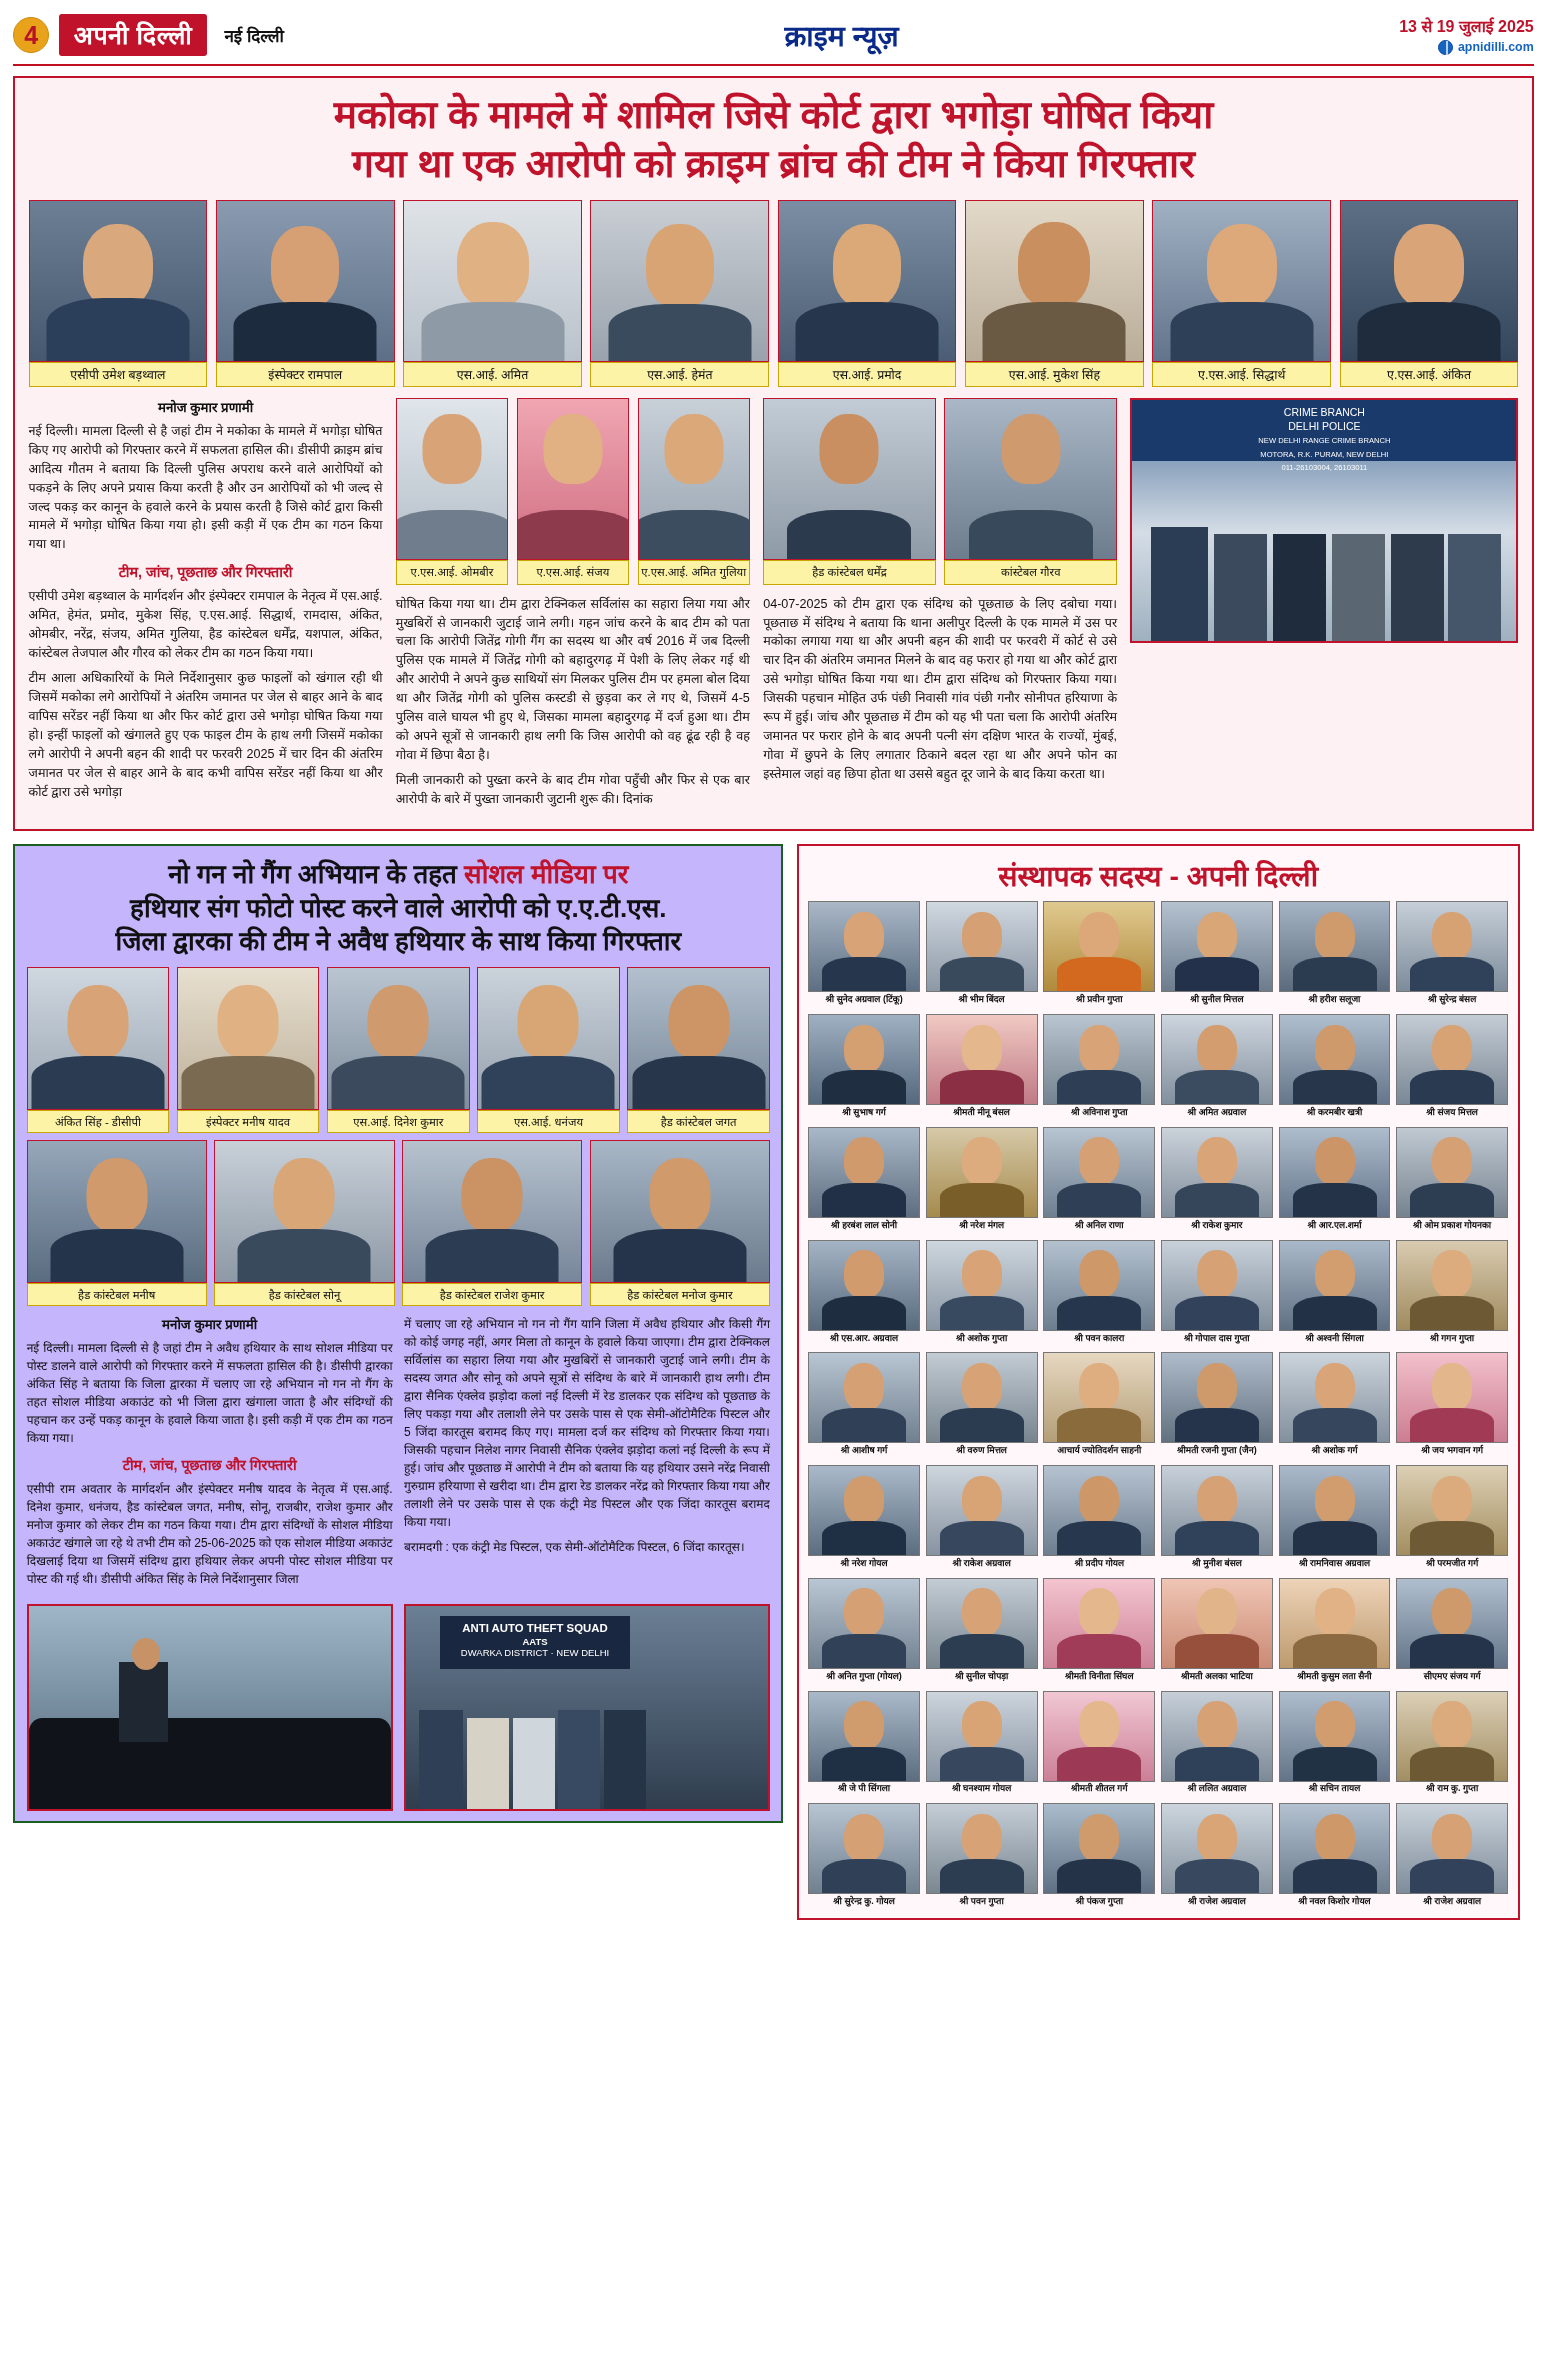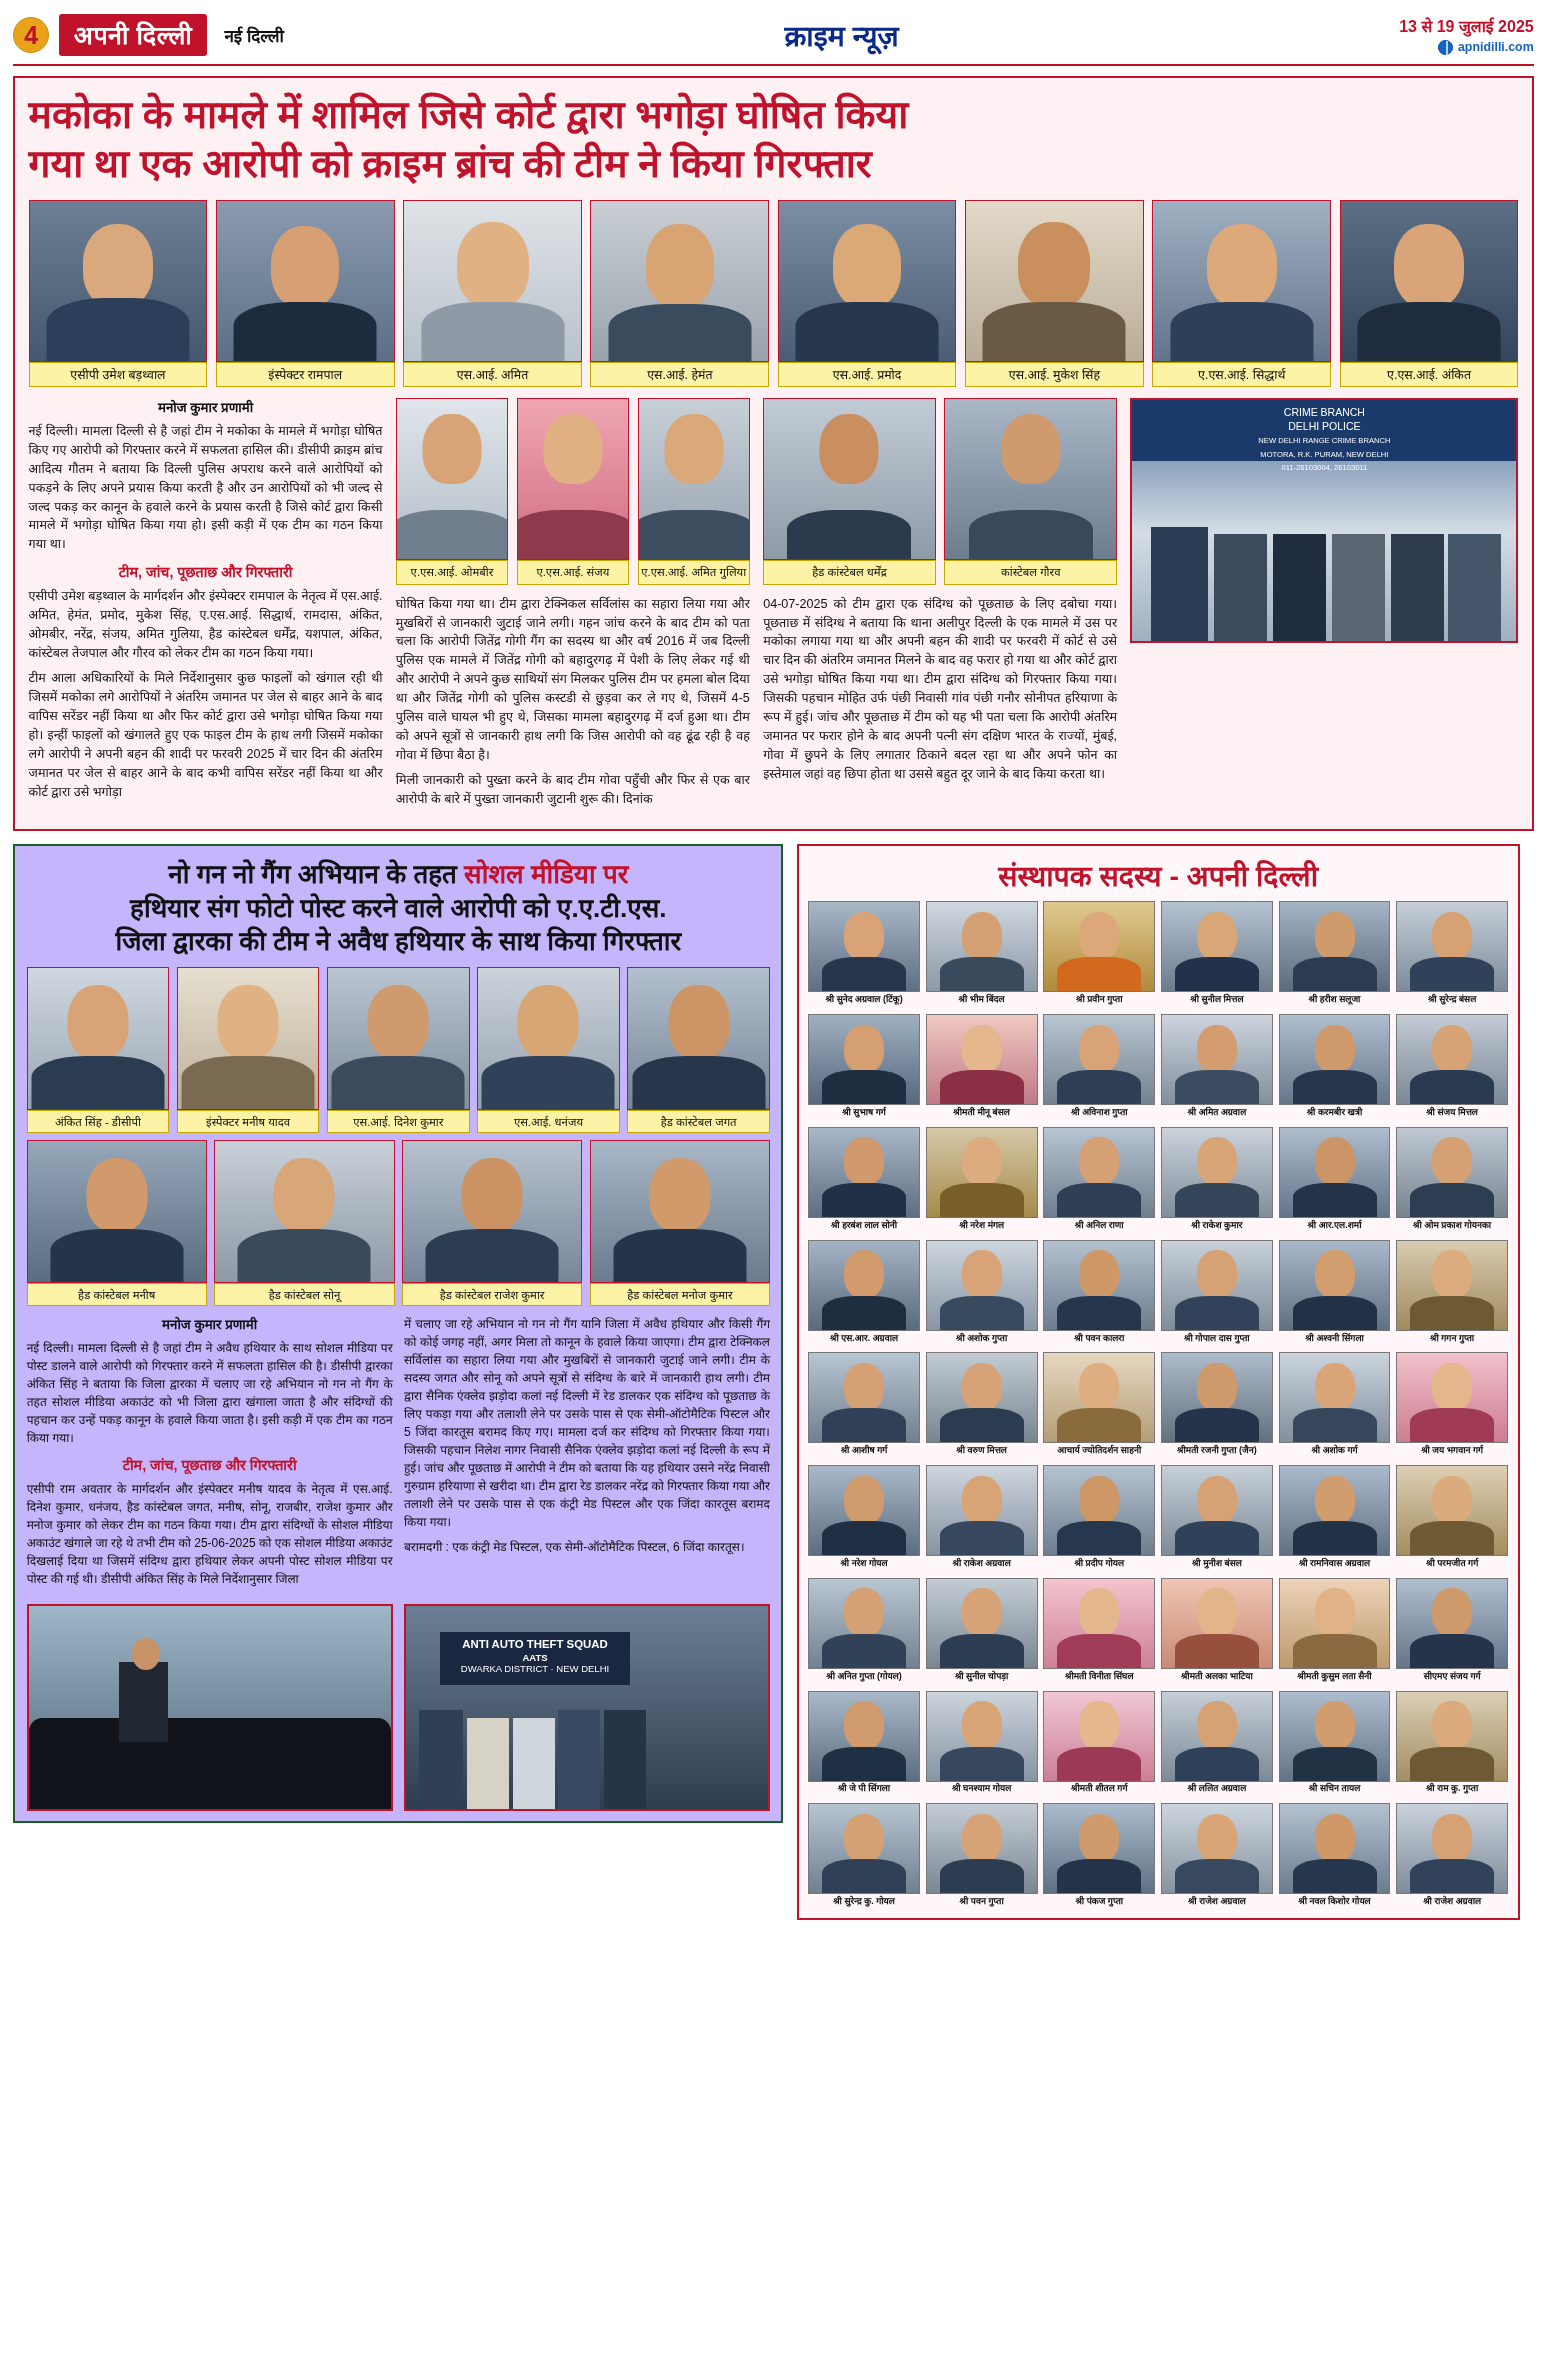"मकोका के मामले में शामिल" .lead h1 { text-align: none -> center }
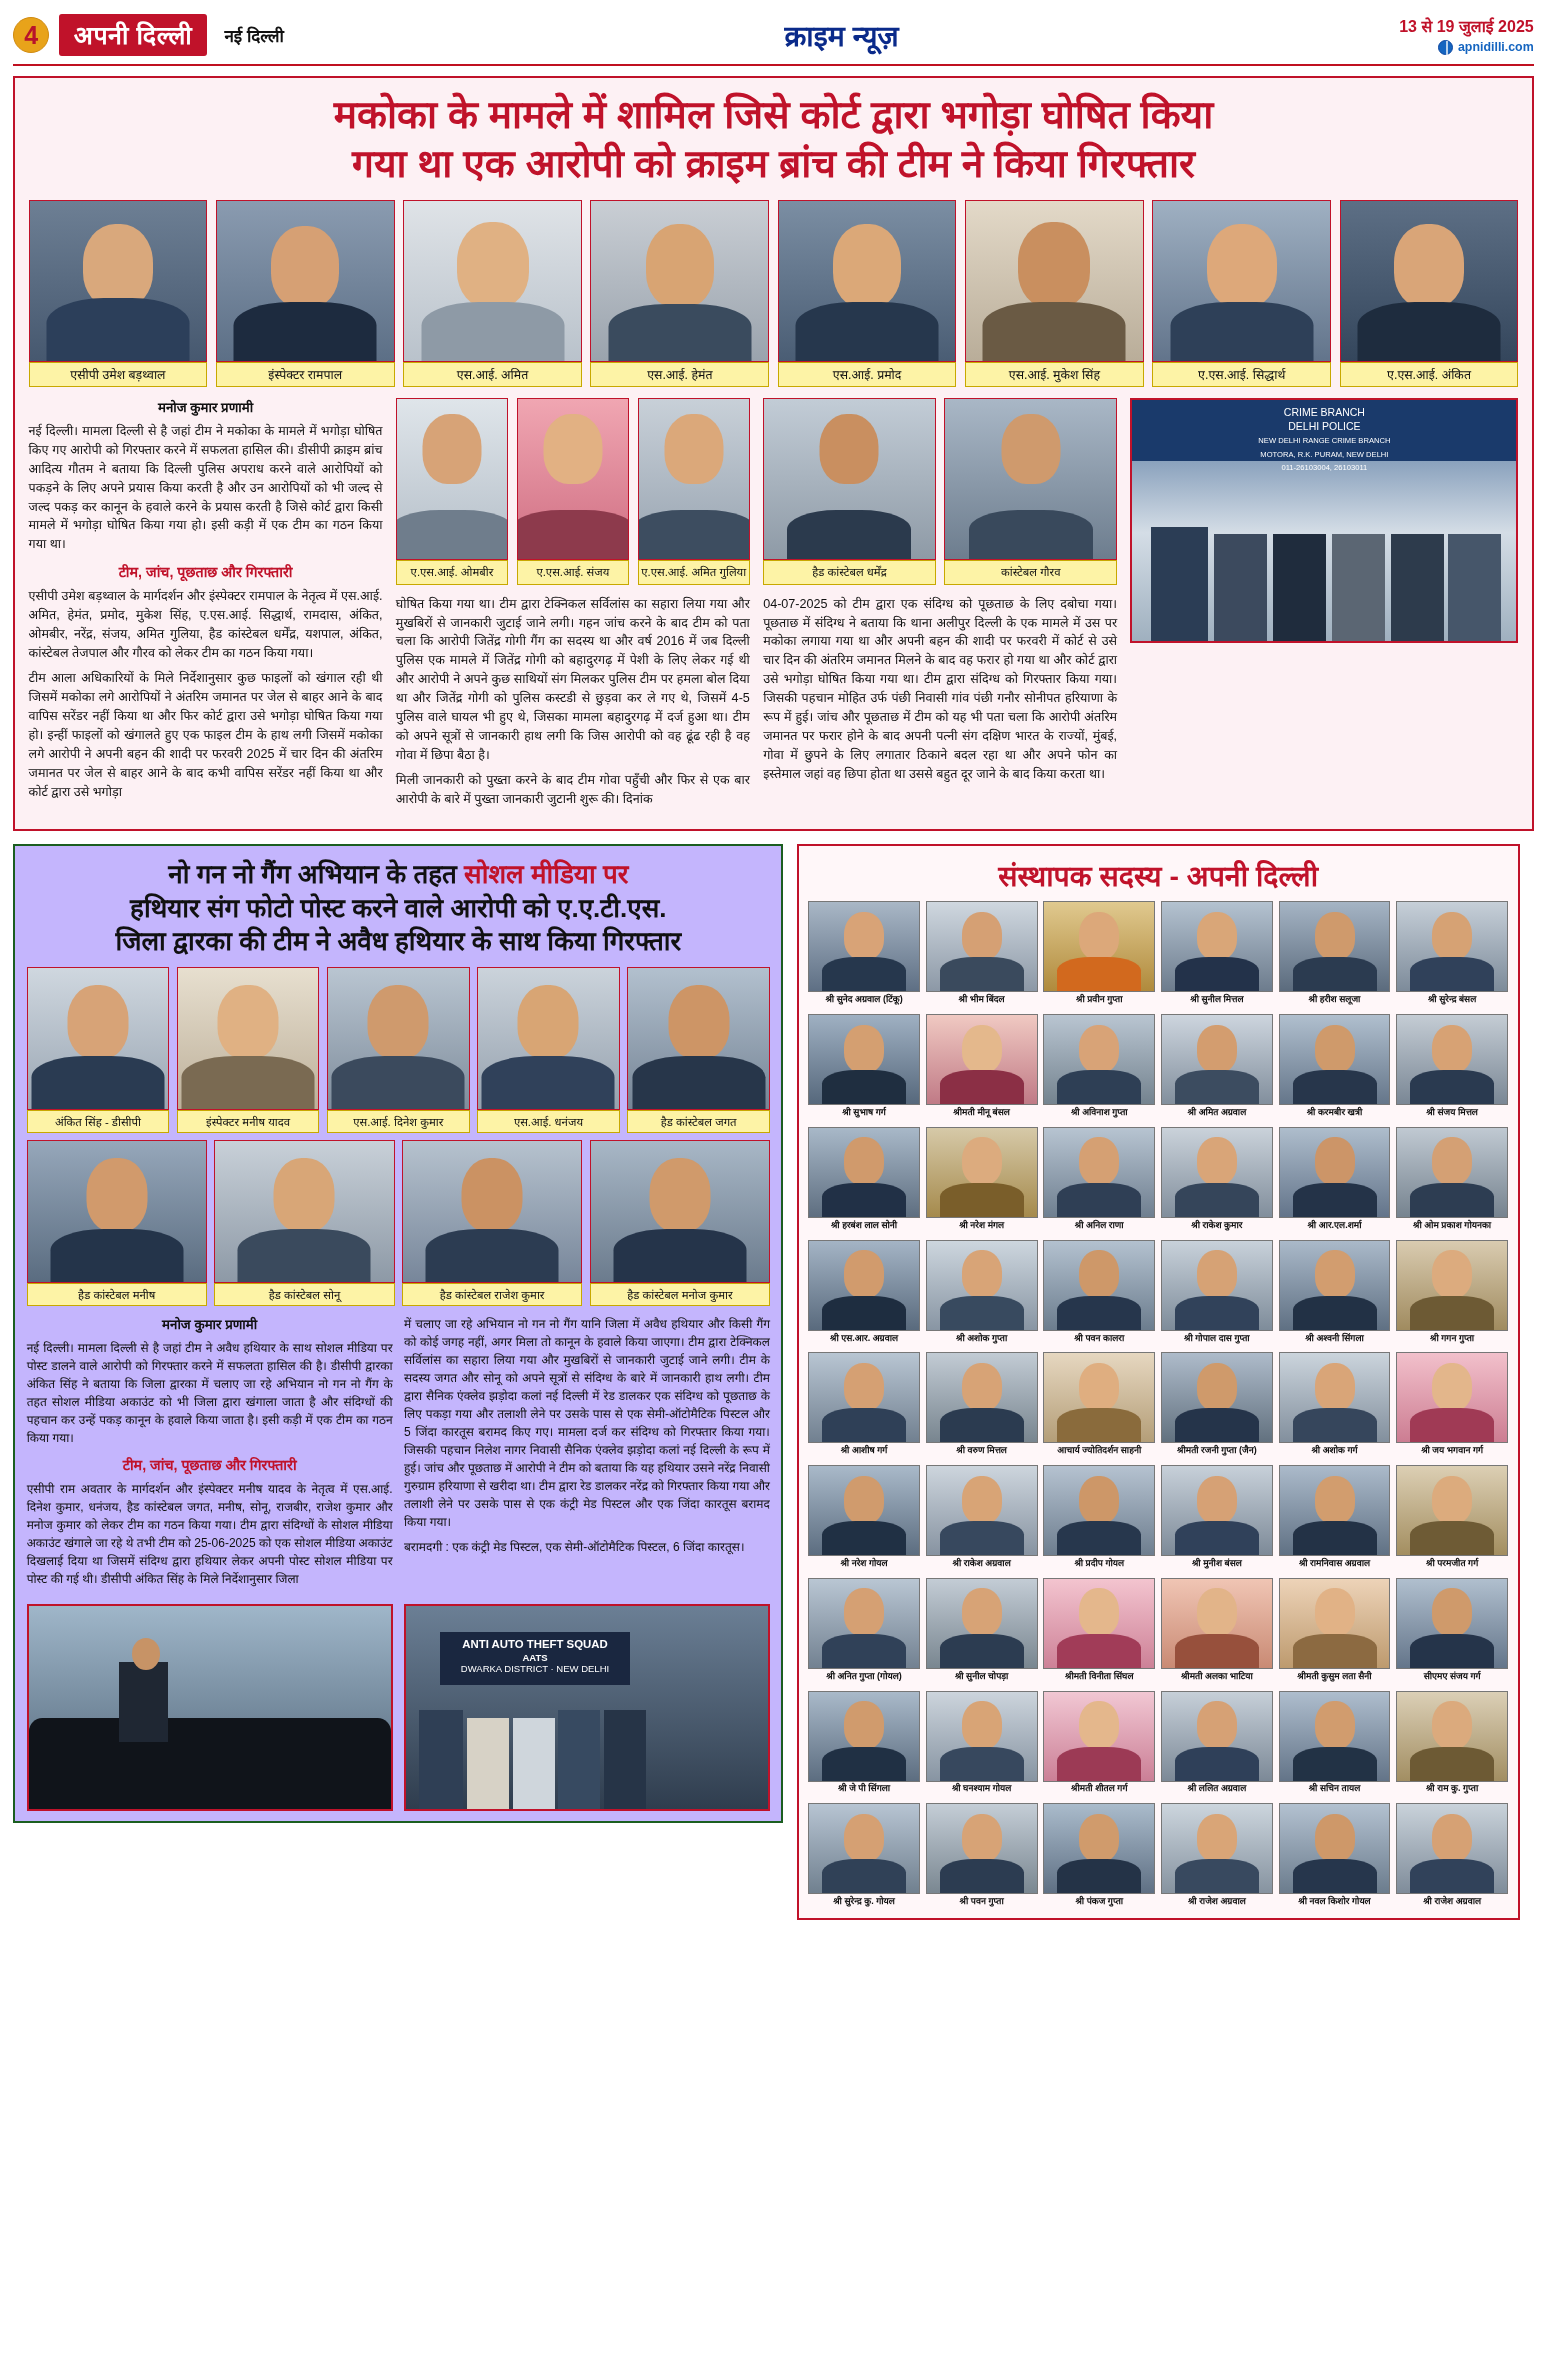"ANTI AUTO THEFT SQUAD" div { top: 26px -> 10px }
